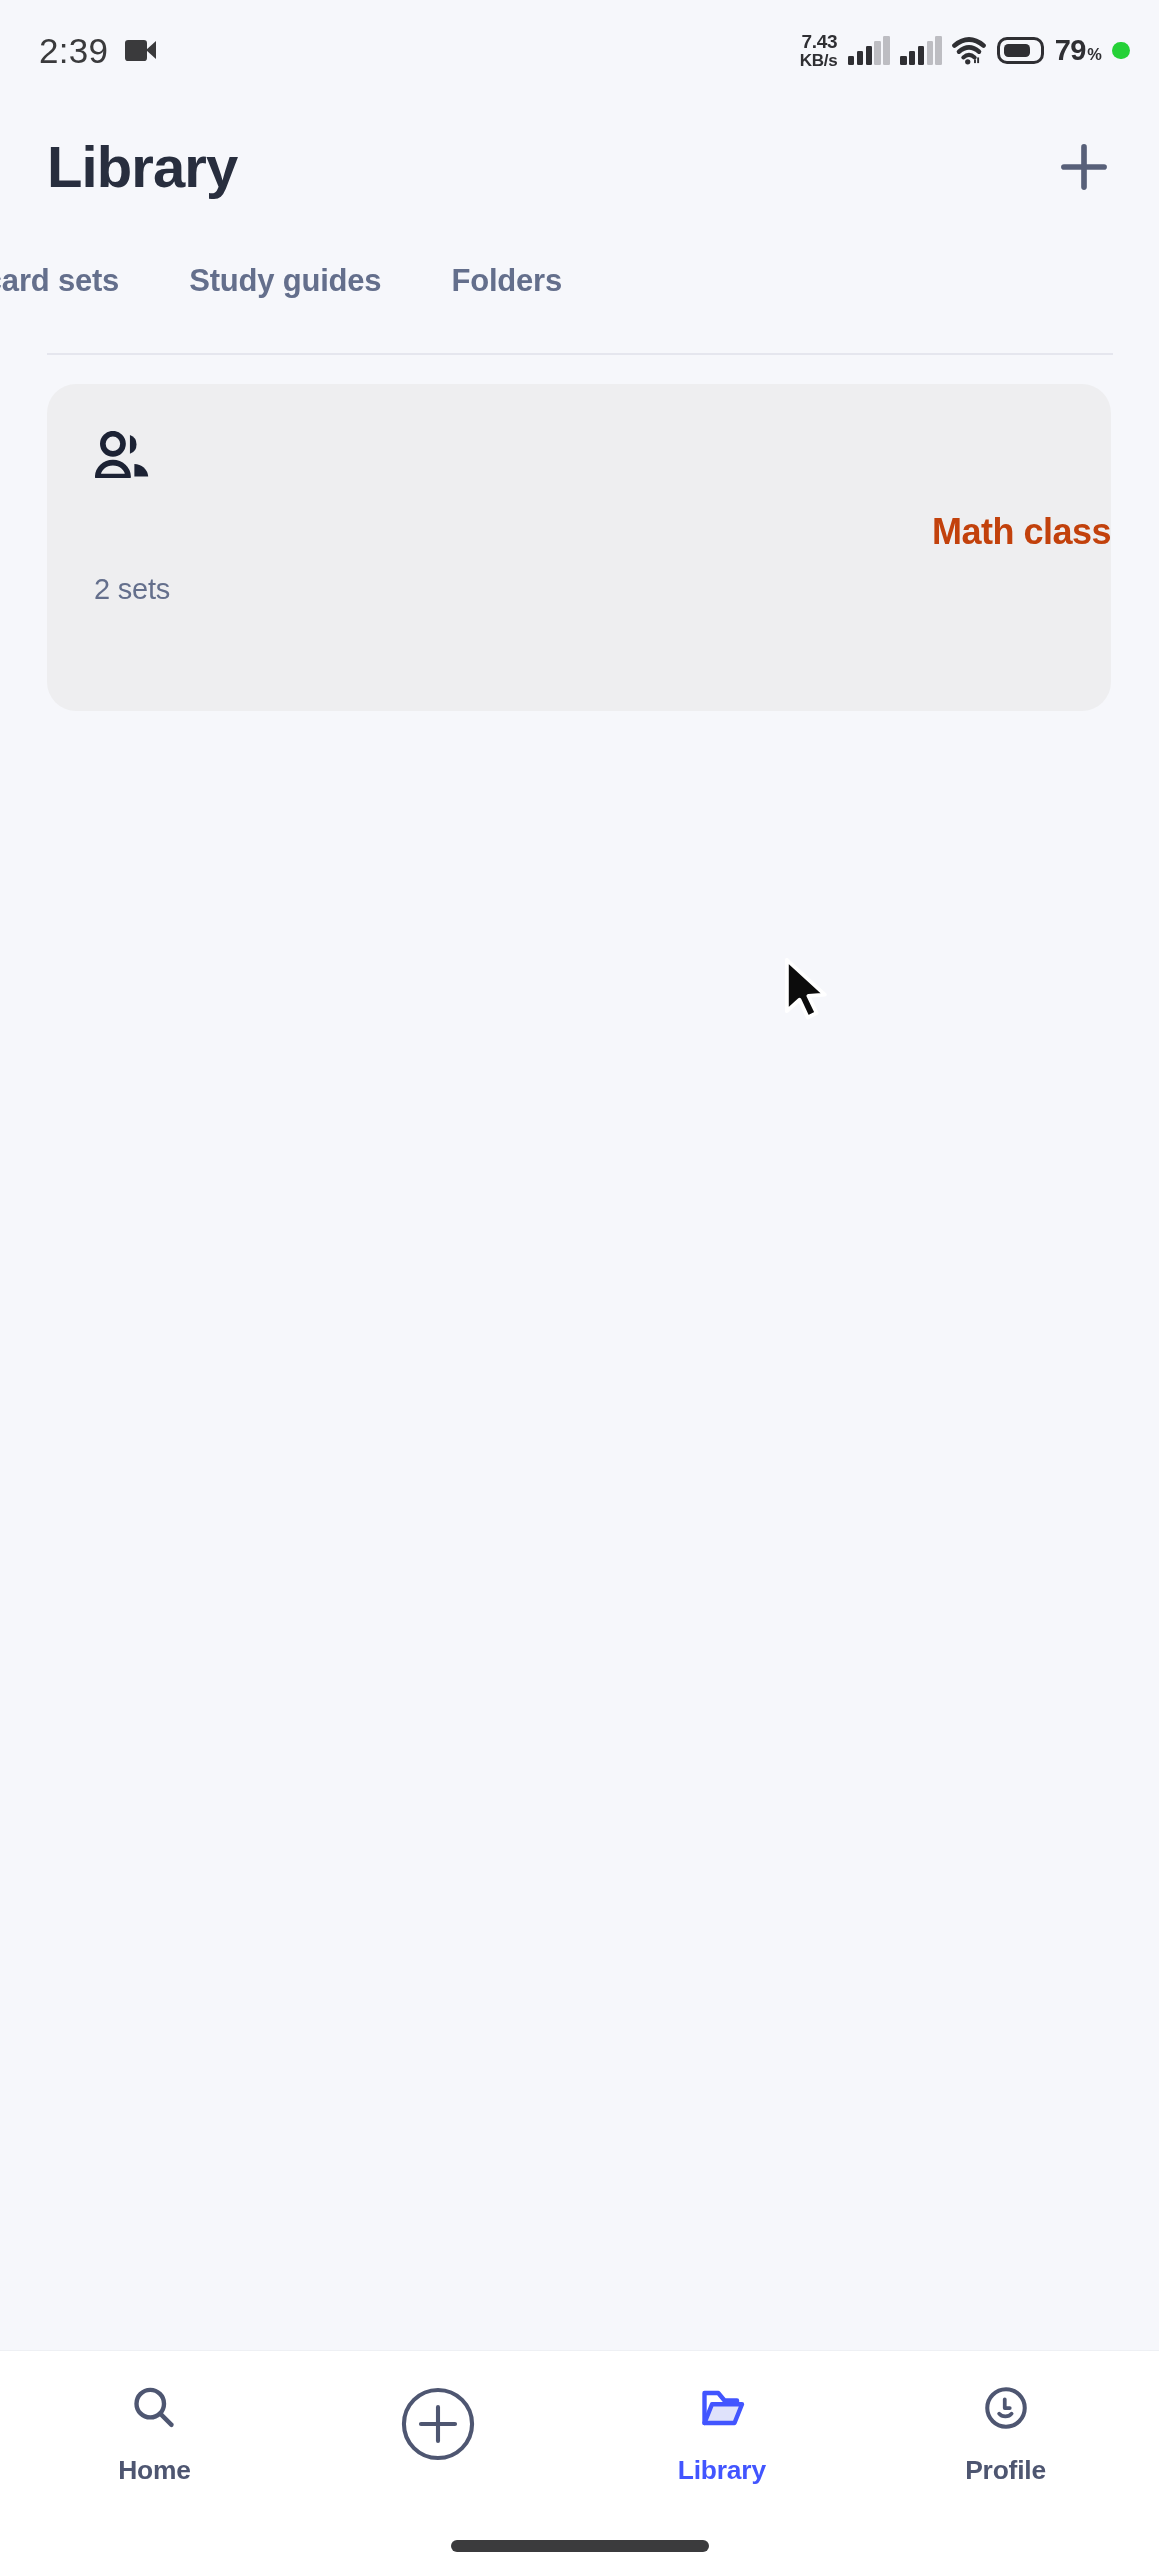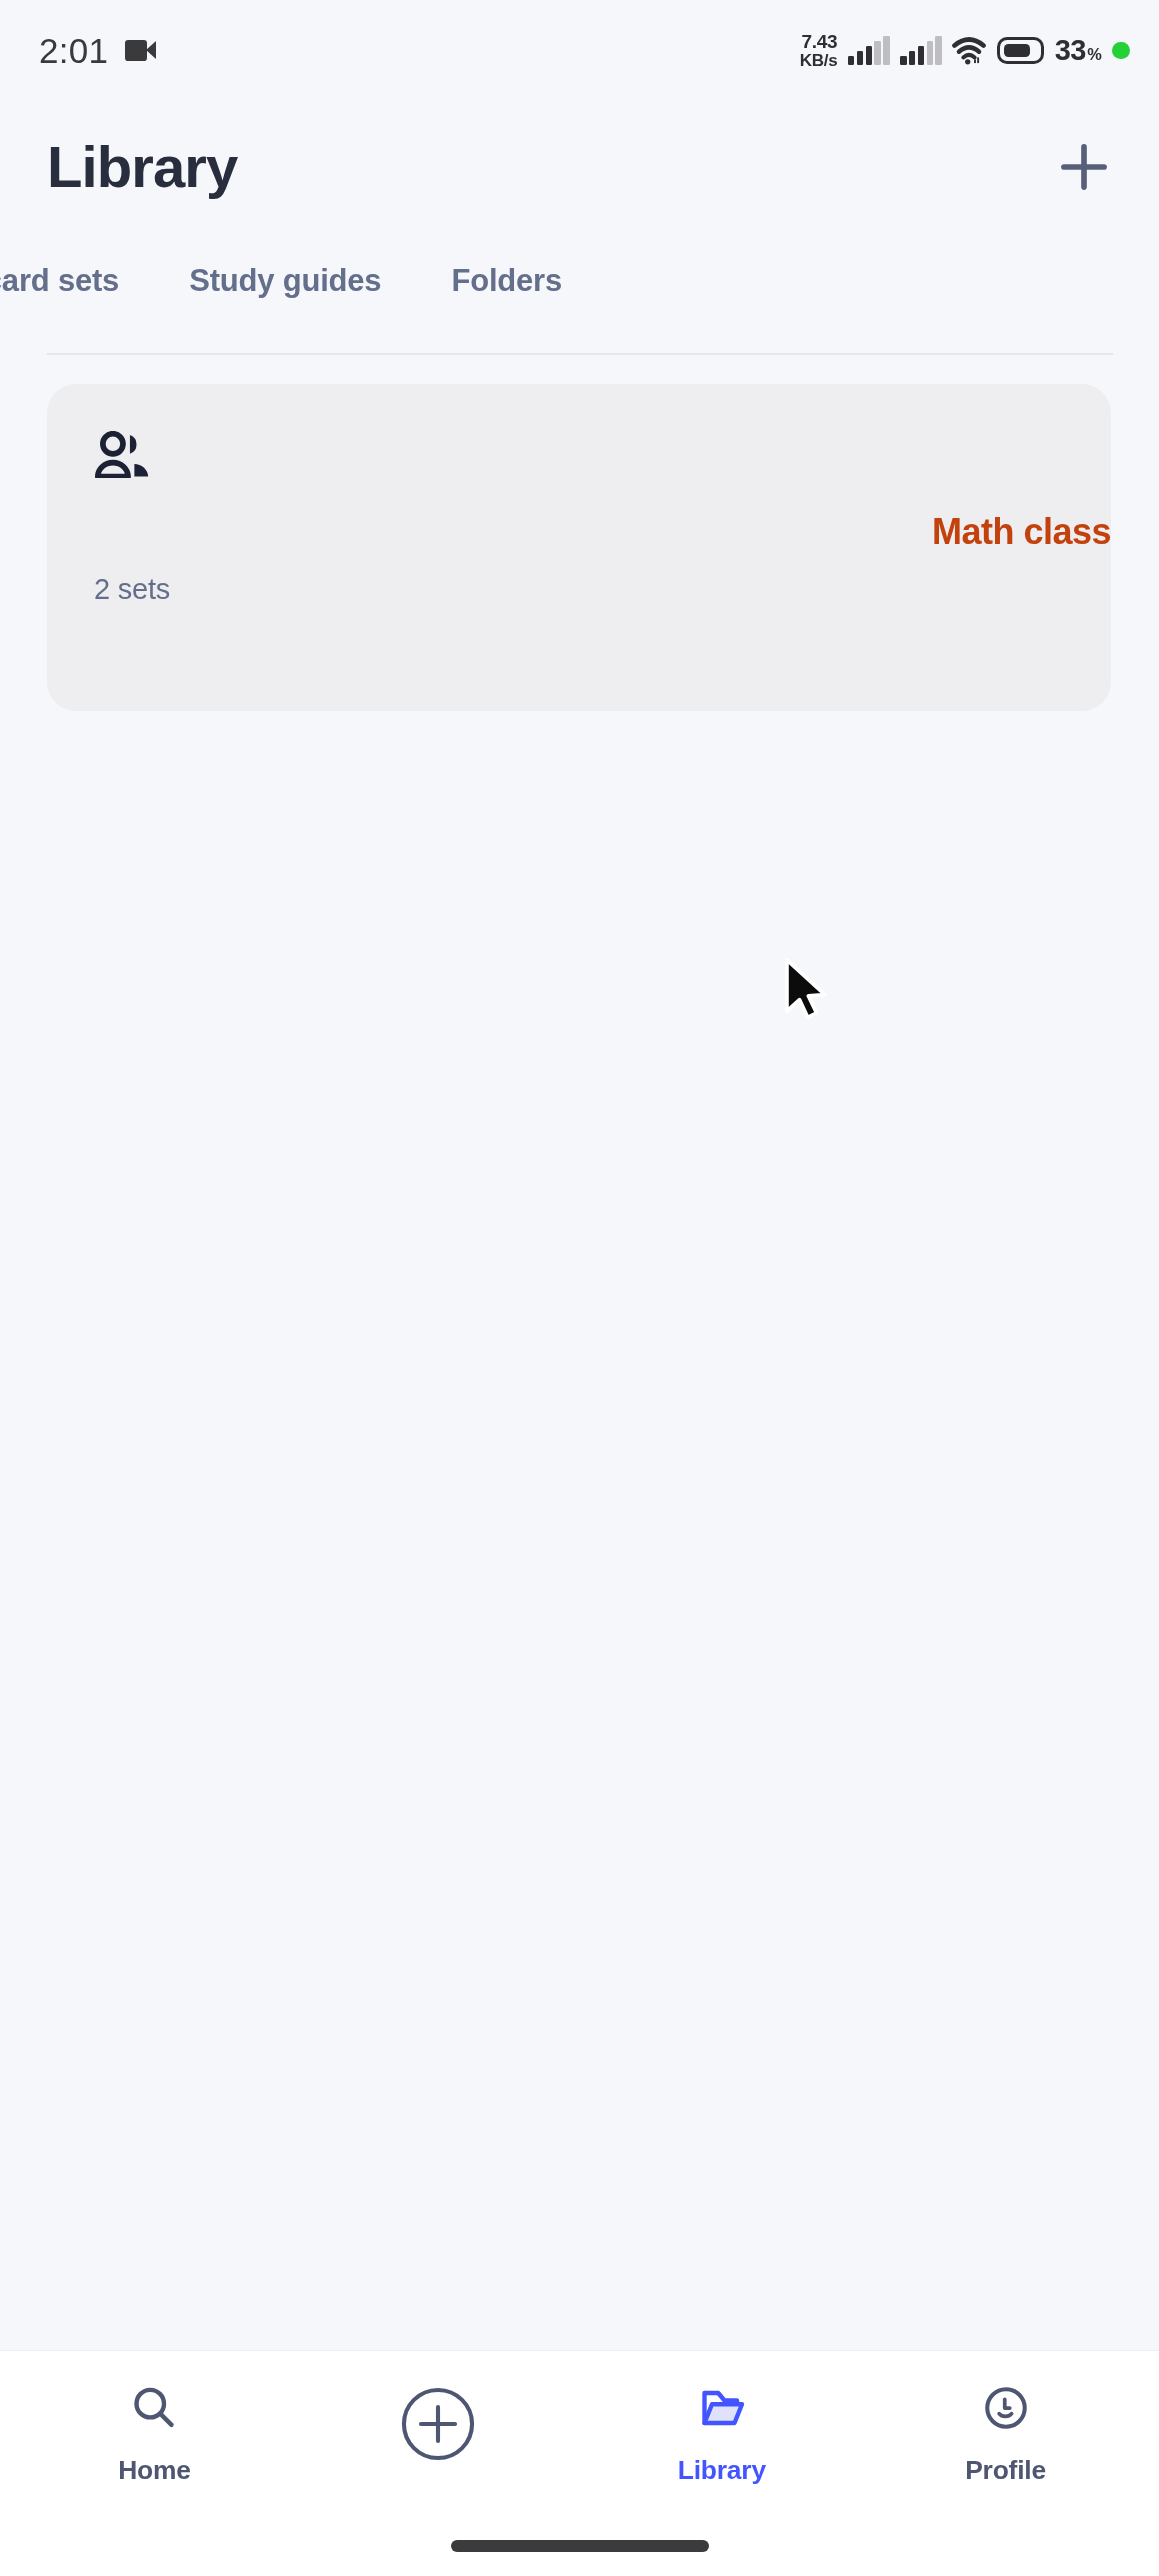"2:01" div.sb-time { text: 2:01 -> 2:39 }
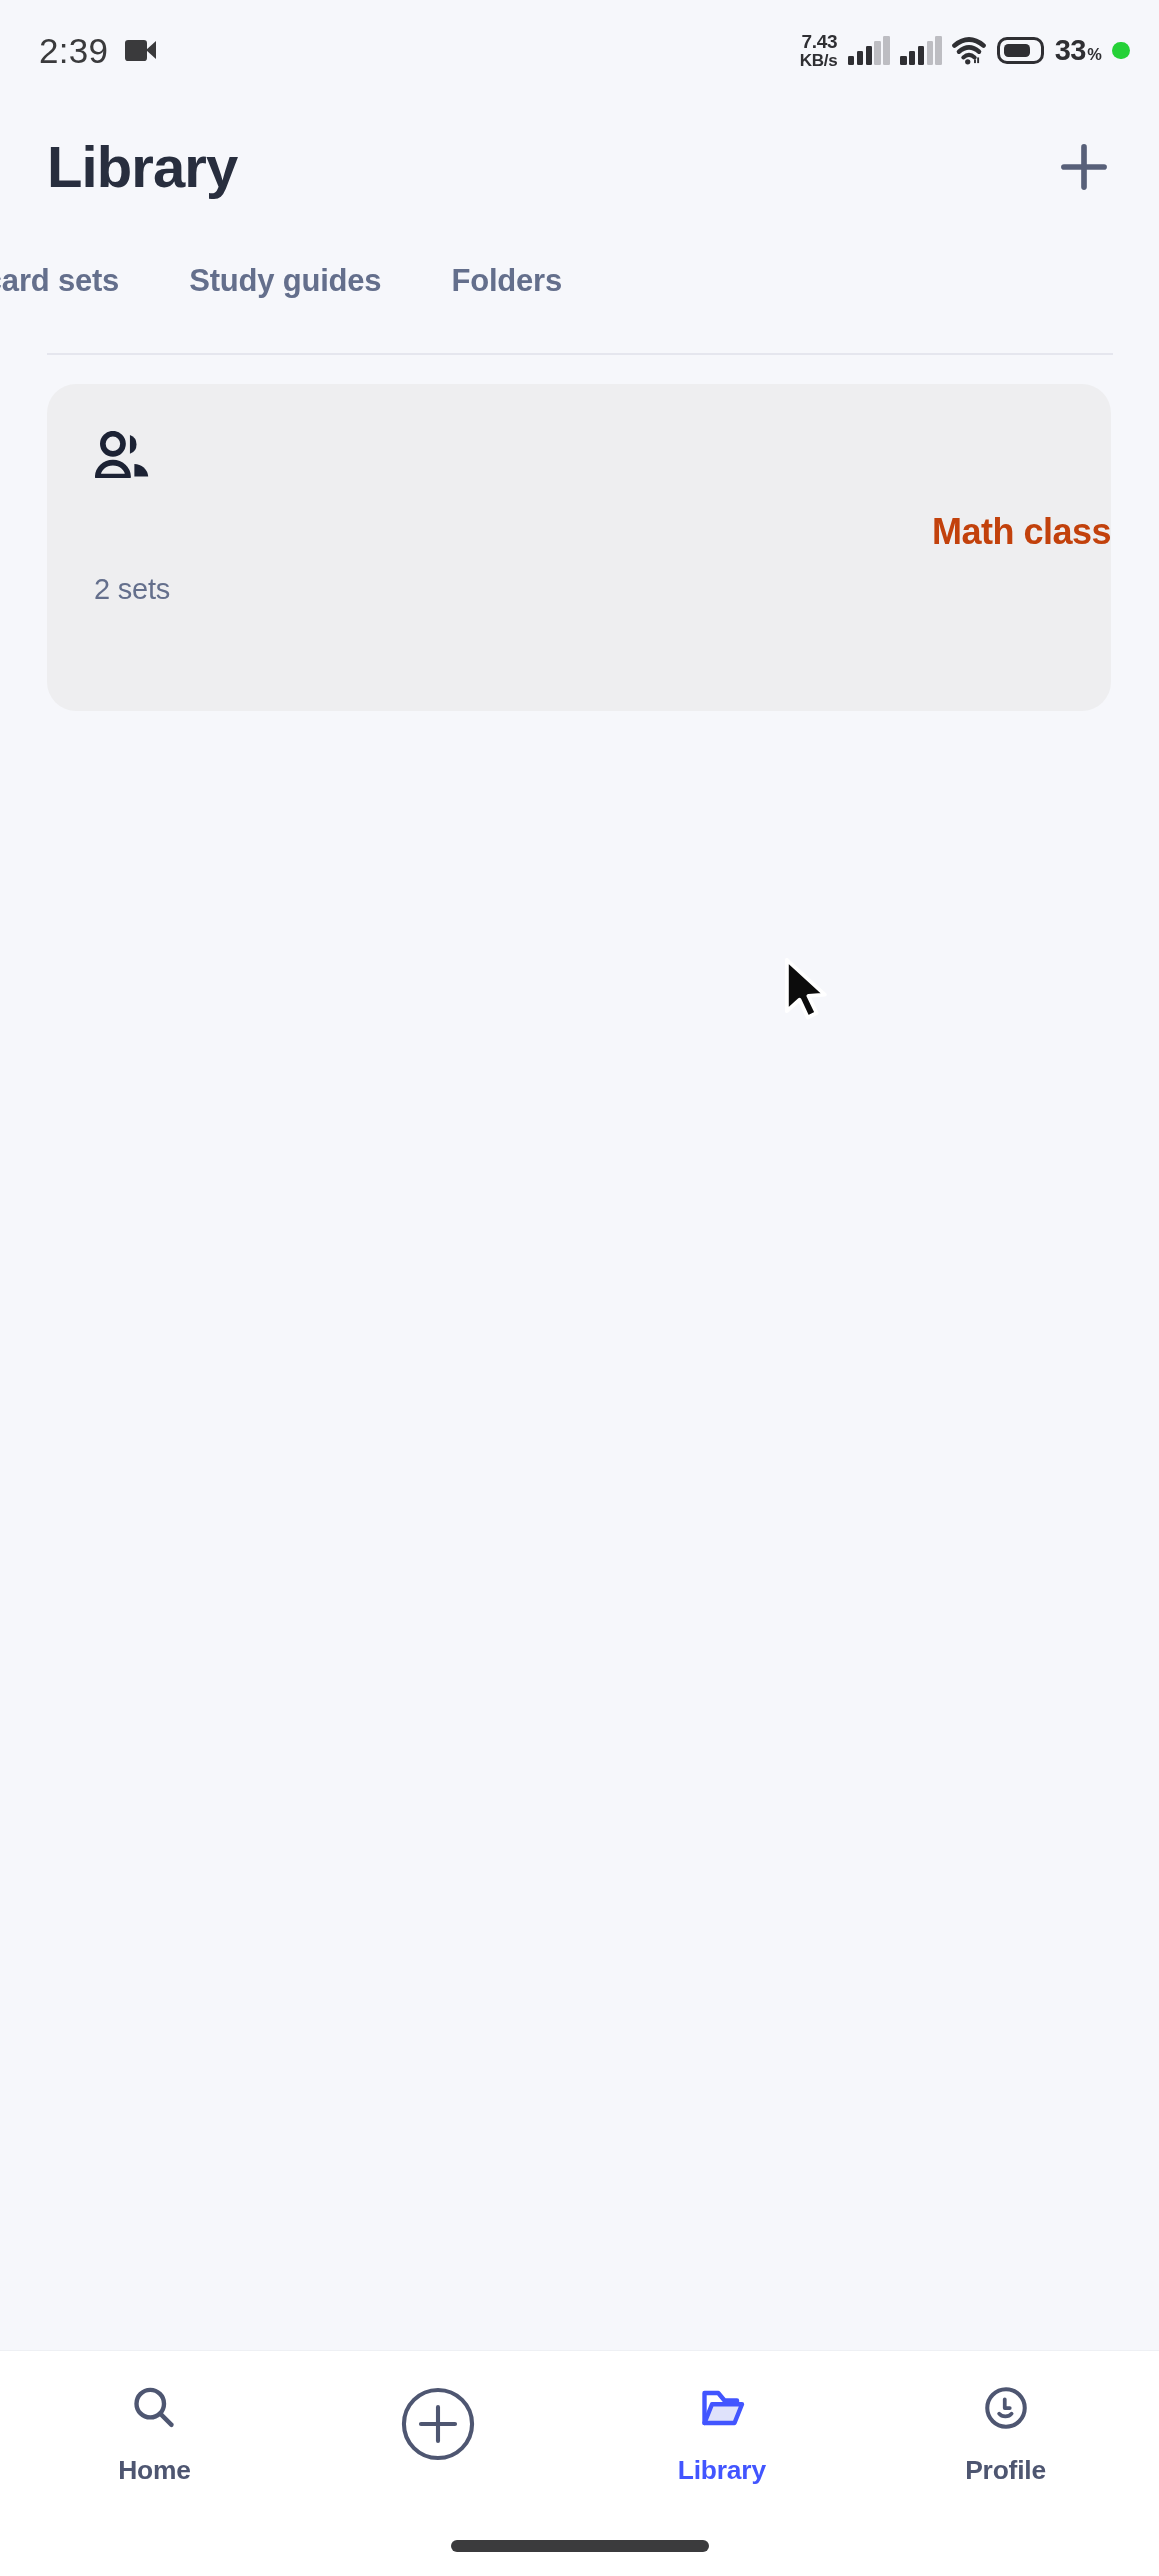"33" span.n { text: 33 -> 79 }
